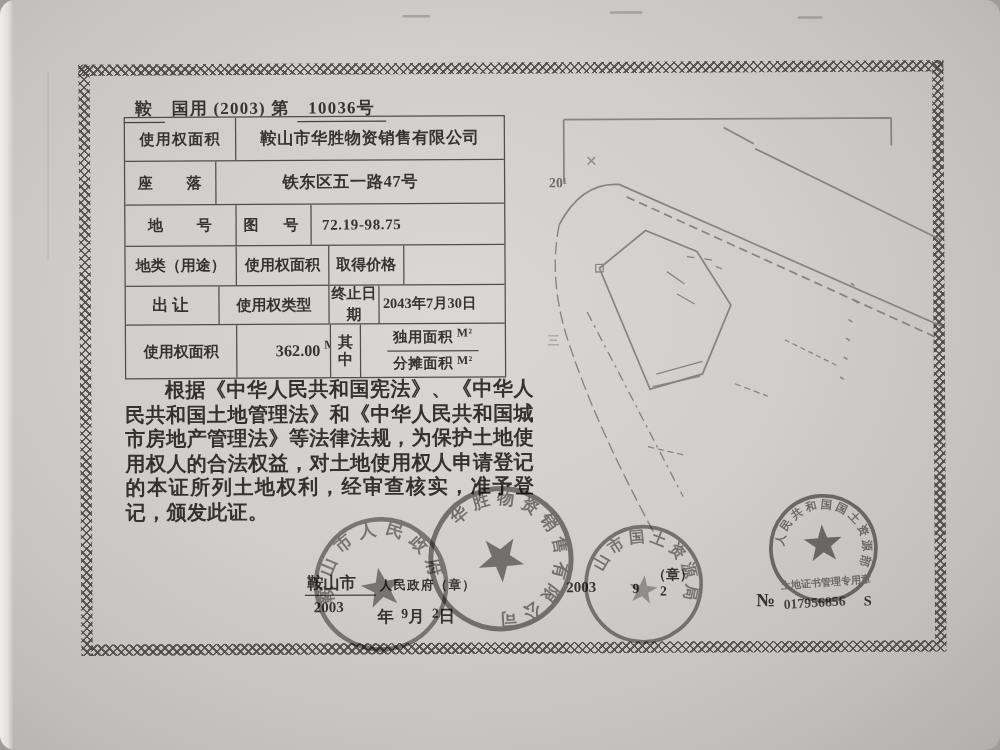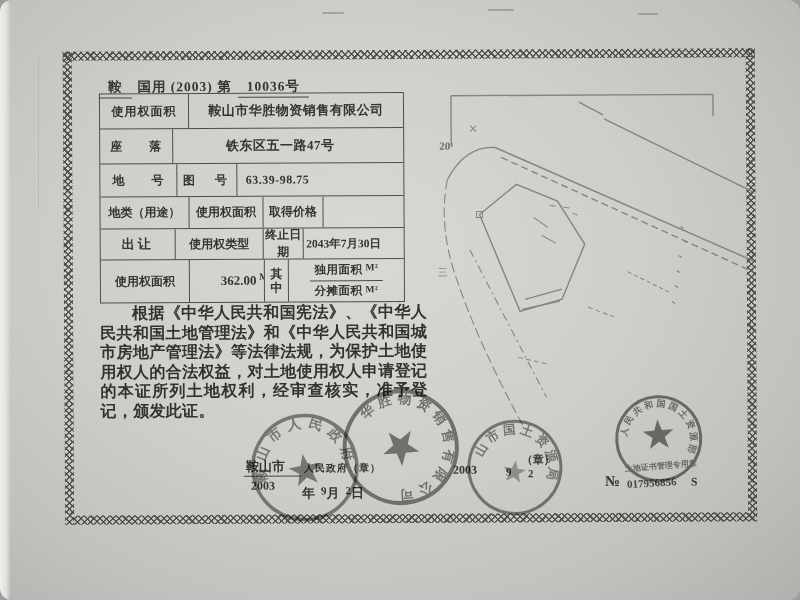"地 号" div.td { width: 76px -> 88px }
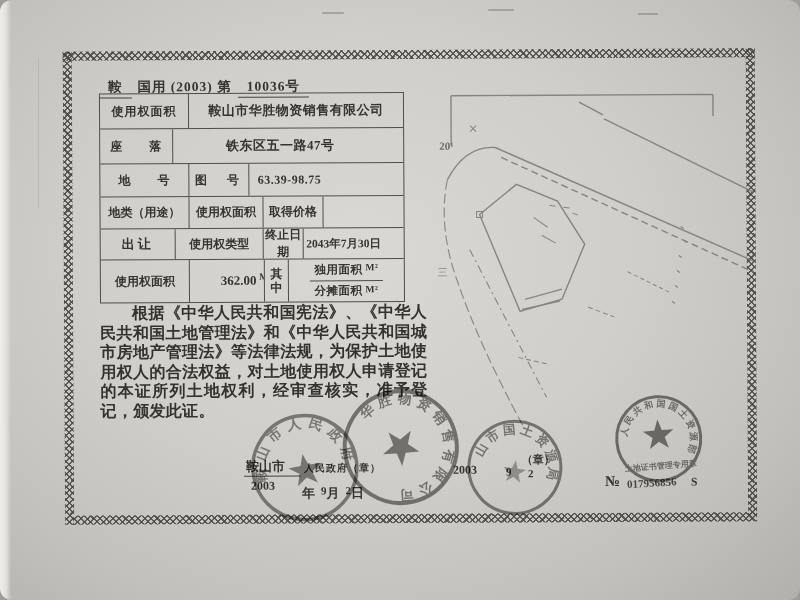"63.39-98.75" div.td { text: 63.39-98.75 -> 72.19-98.75 }
